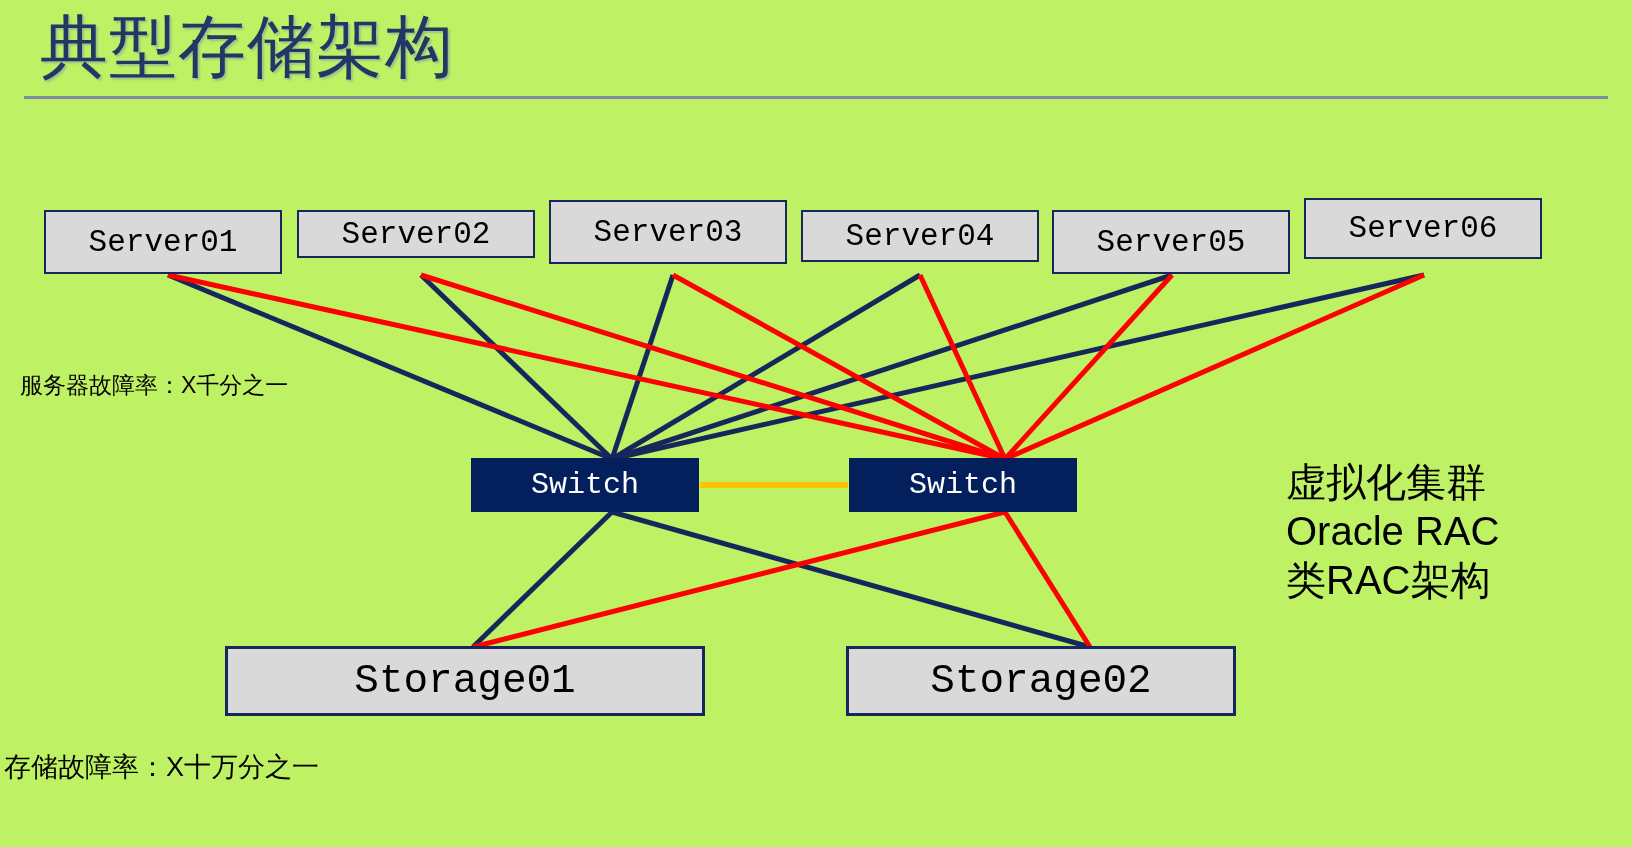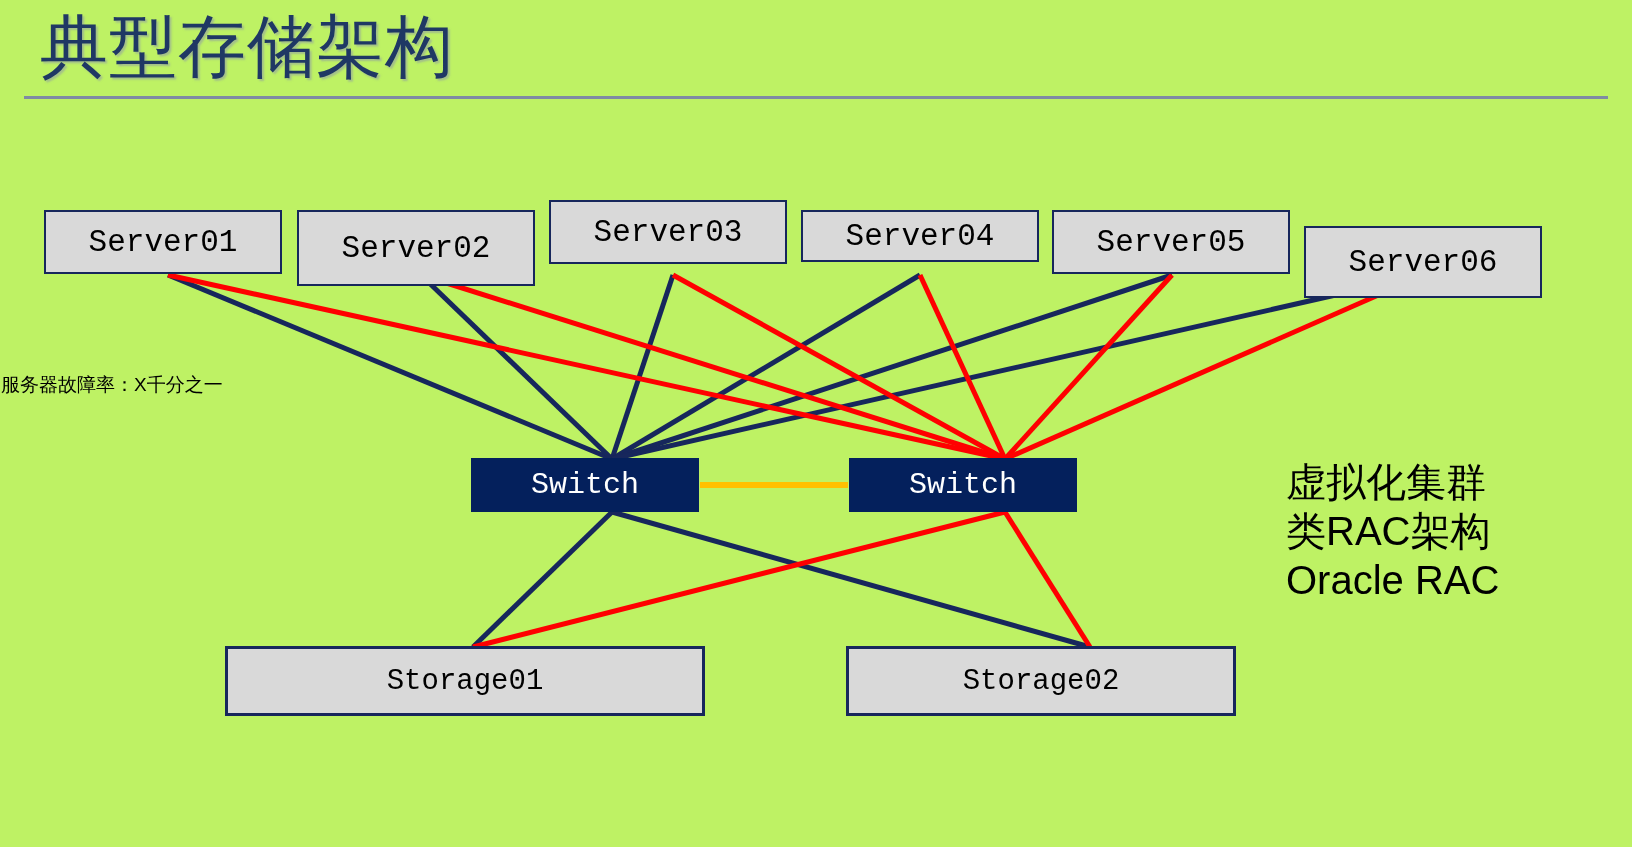"Server02" div.node { height: 76px -> 48px }
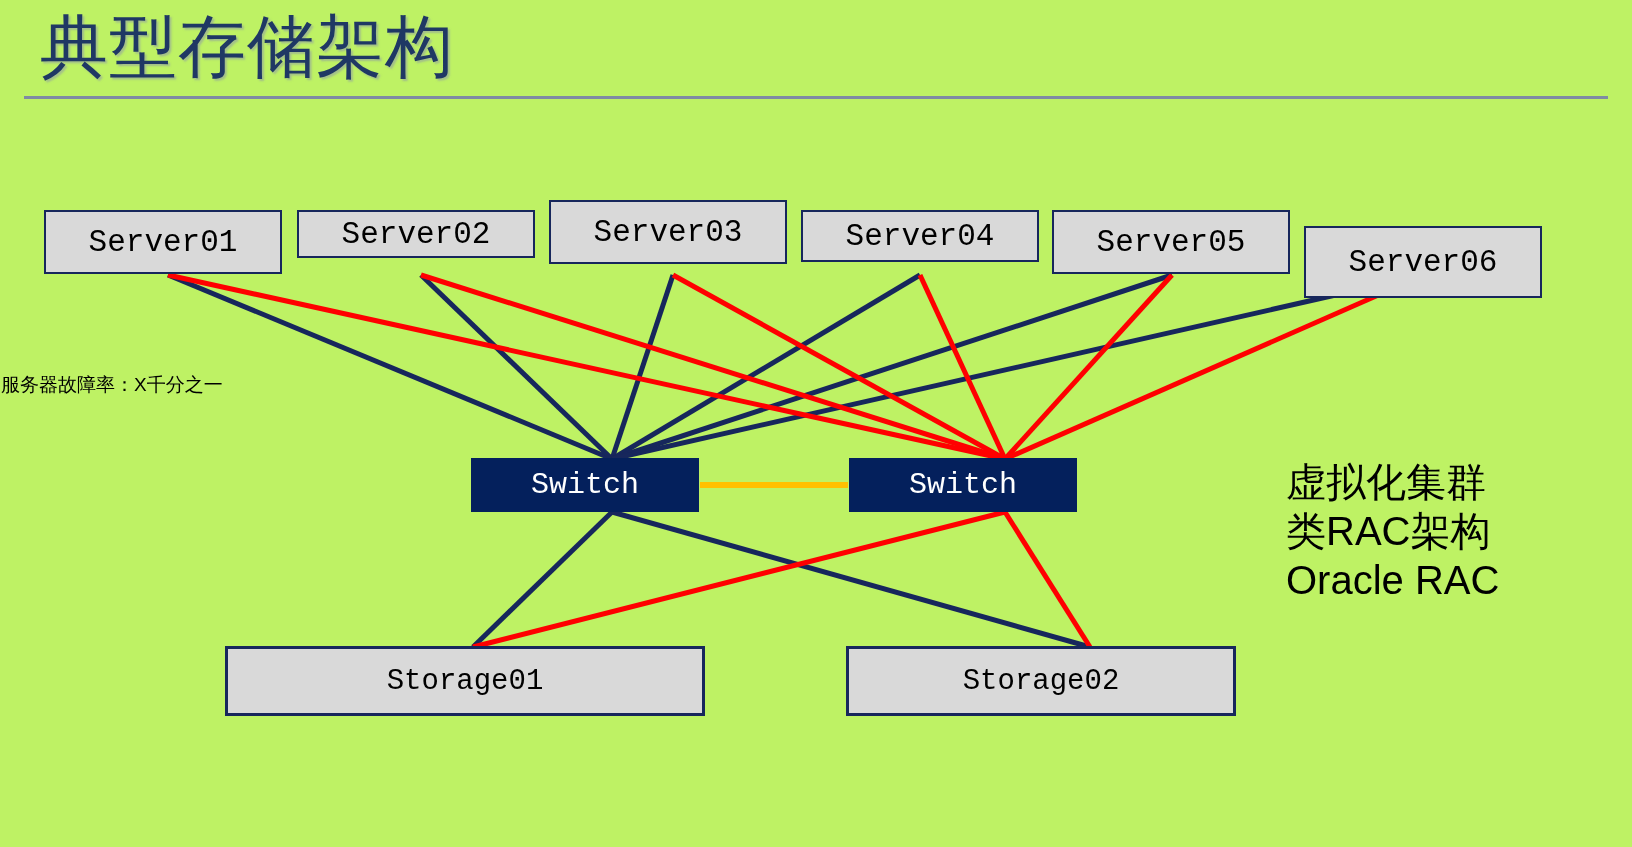"Server06" div.node { height: 72px -> 61px; top: 226px -> 198px }
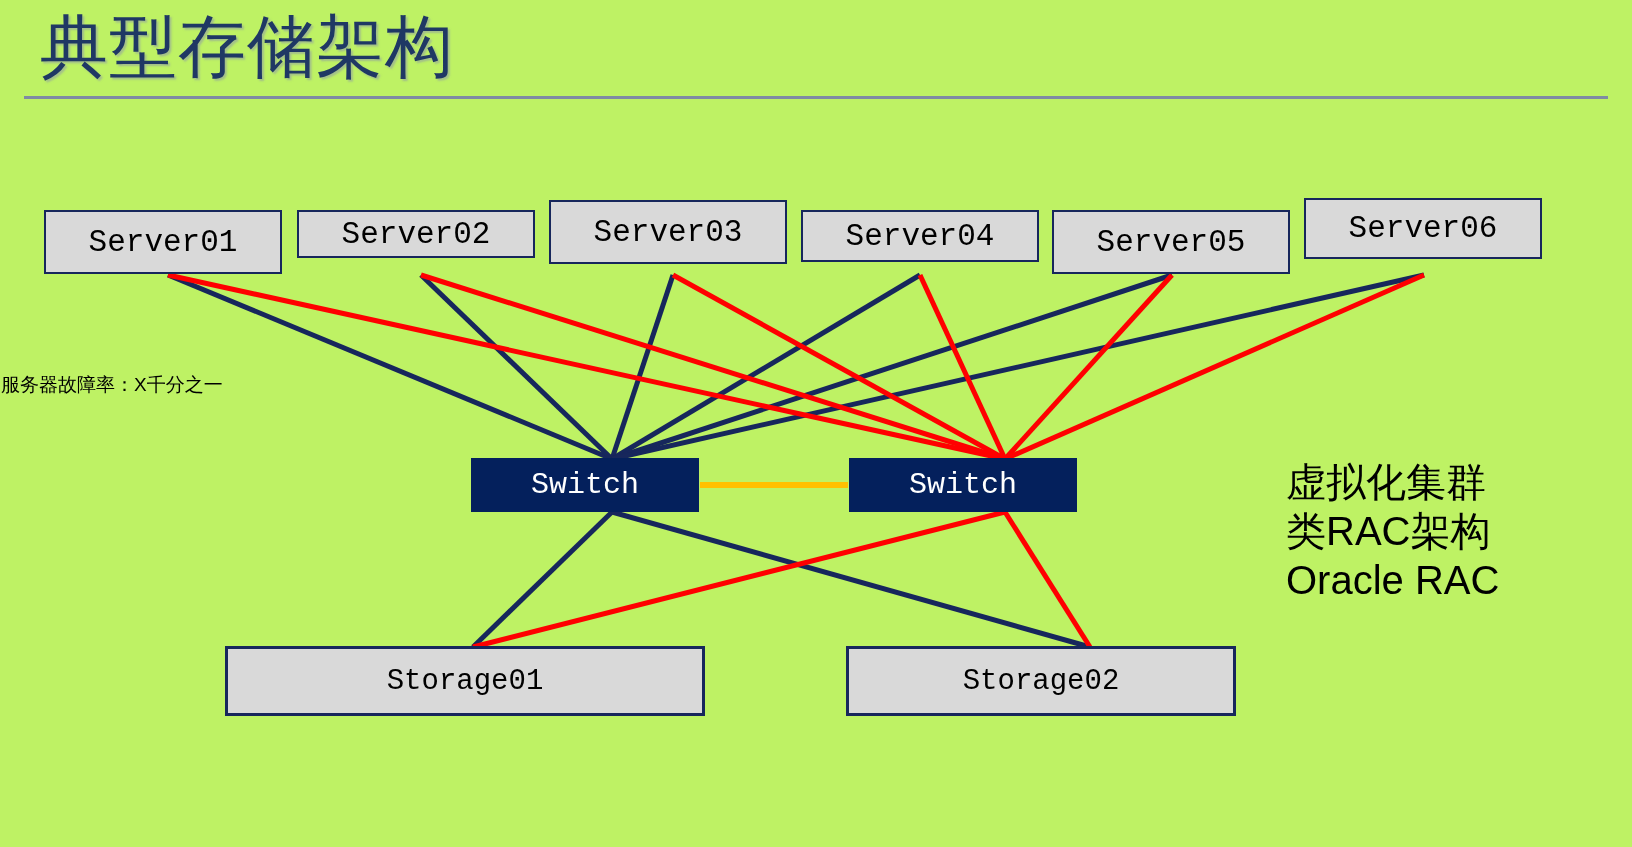"服务器故障率：X千分之一" #server-fail-text { font-size: 19px -> 23px; left: 1px -> 20px }
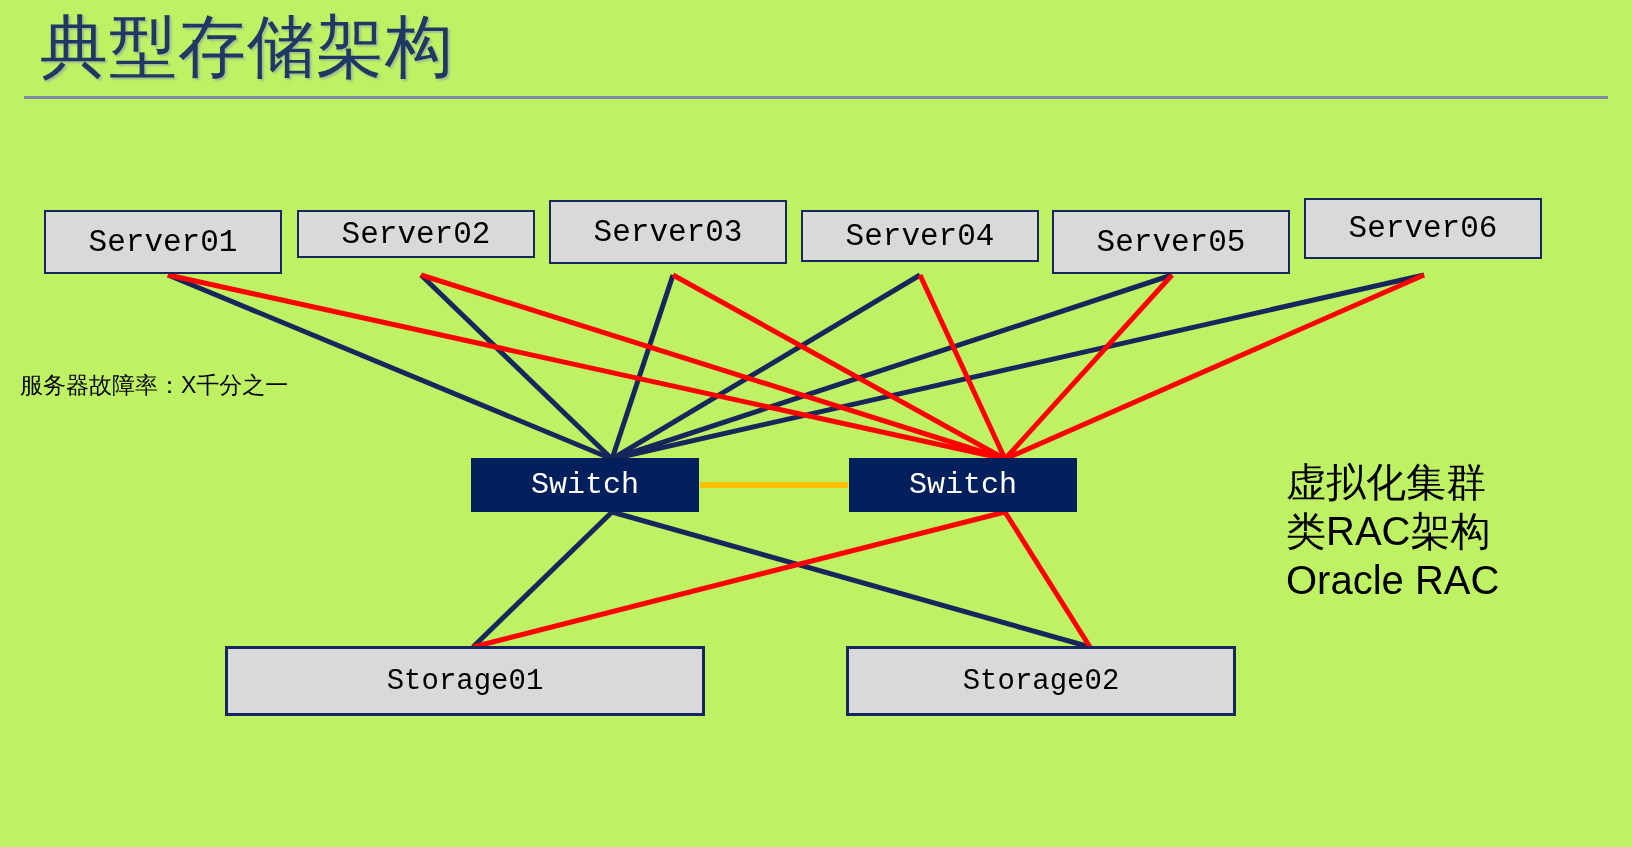"类RAC架构" div { order: before "Oracle RAC" -> after "Oracle RAC" }
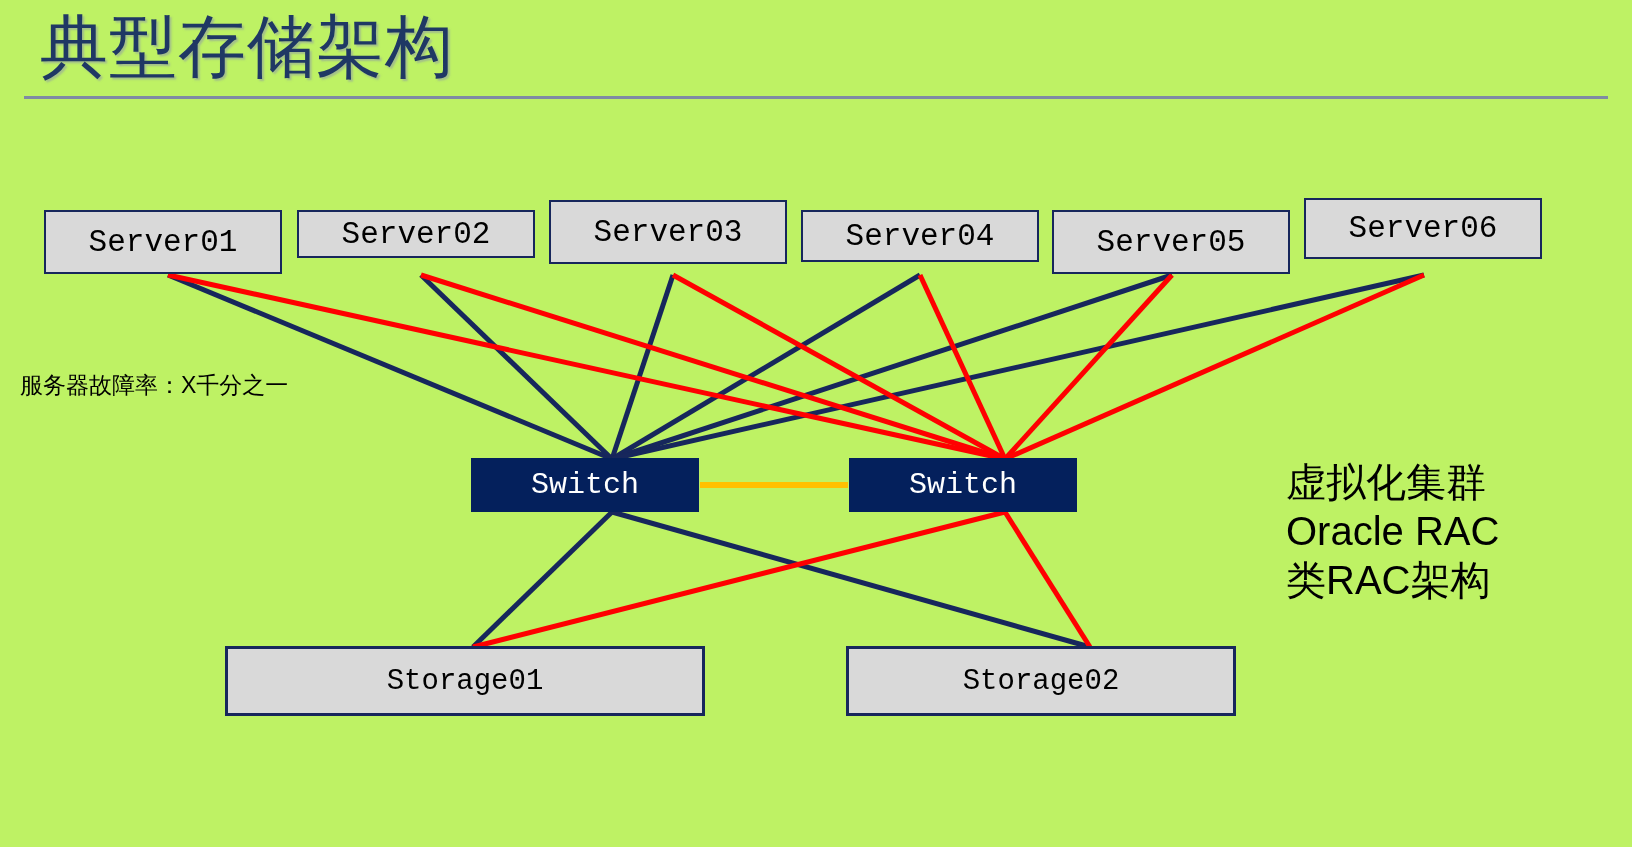"Storage01" .node.storage { font-size: 29px -> 41px }
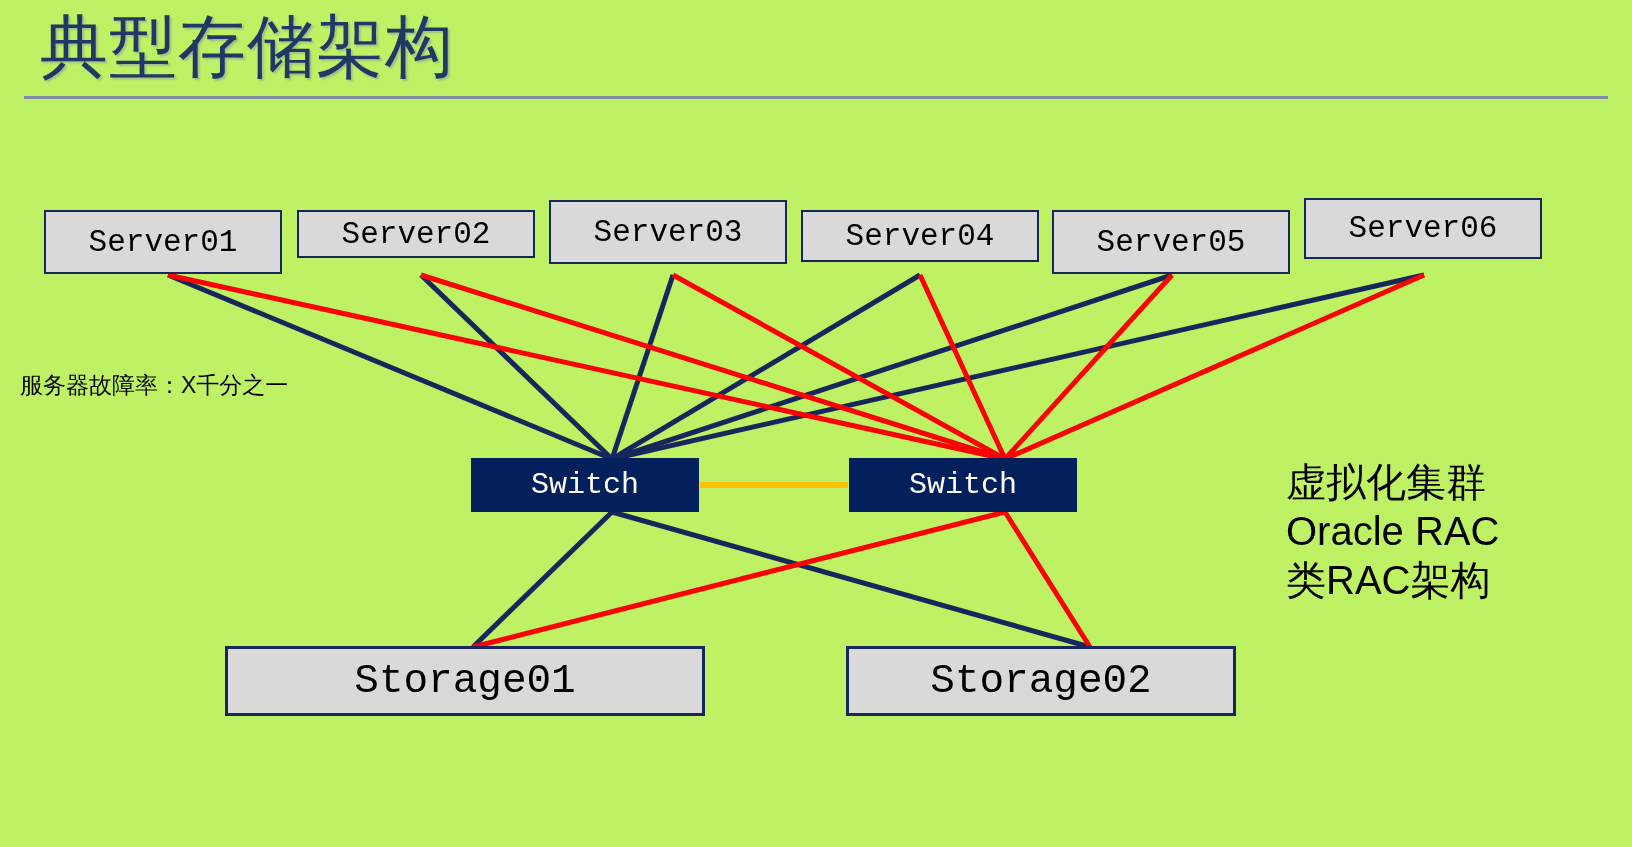"存储故障率：X十万分之一" div.free-text { html: none -> <div>存储故障率：X十万分之一</div> }
